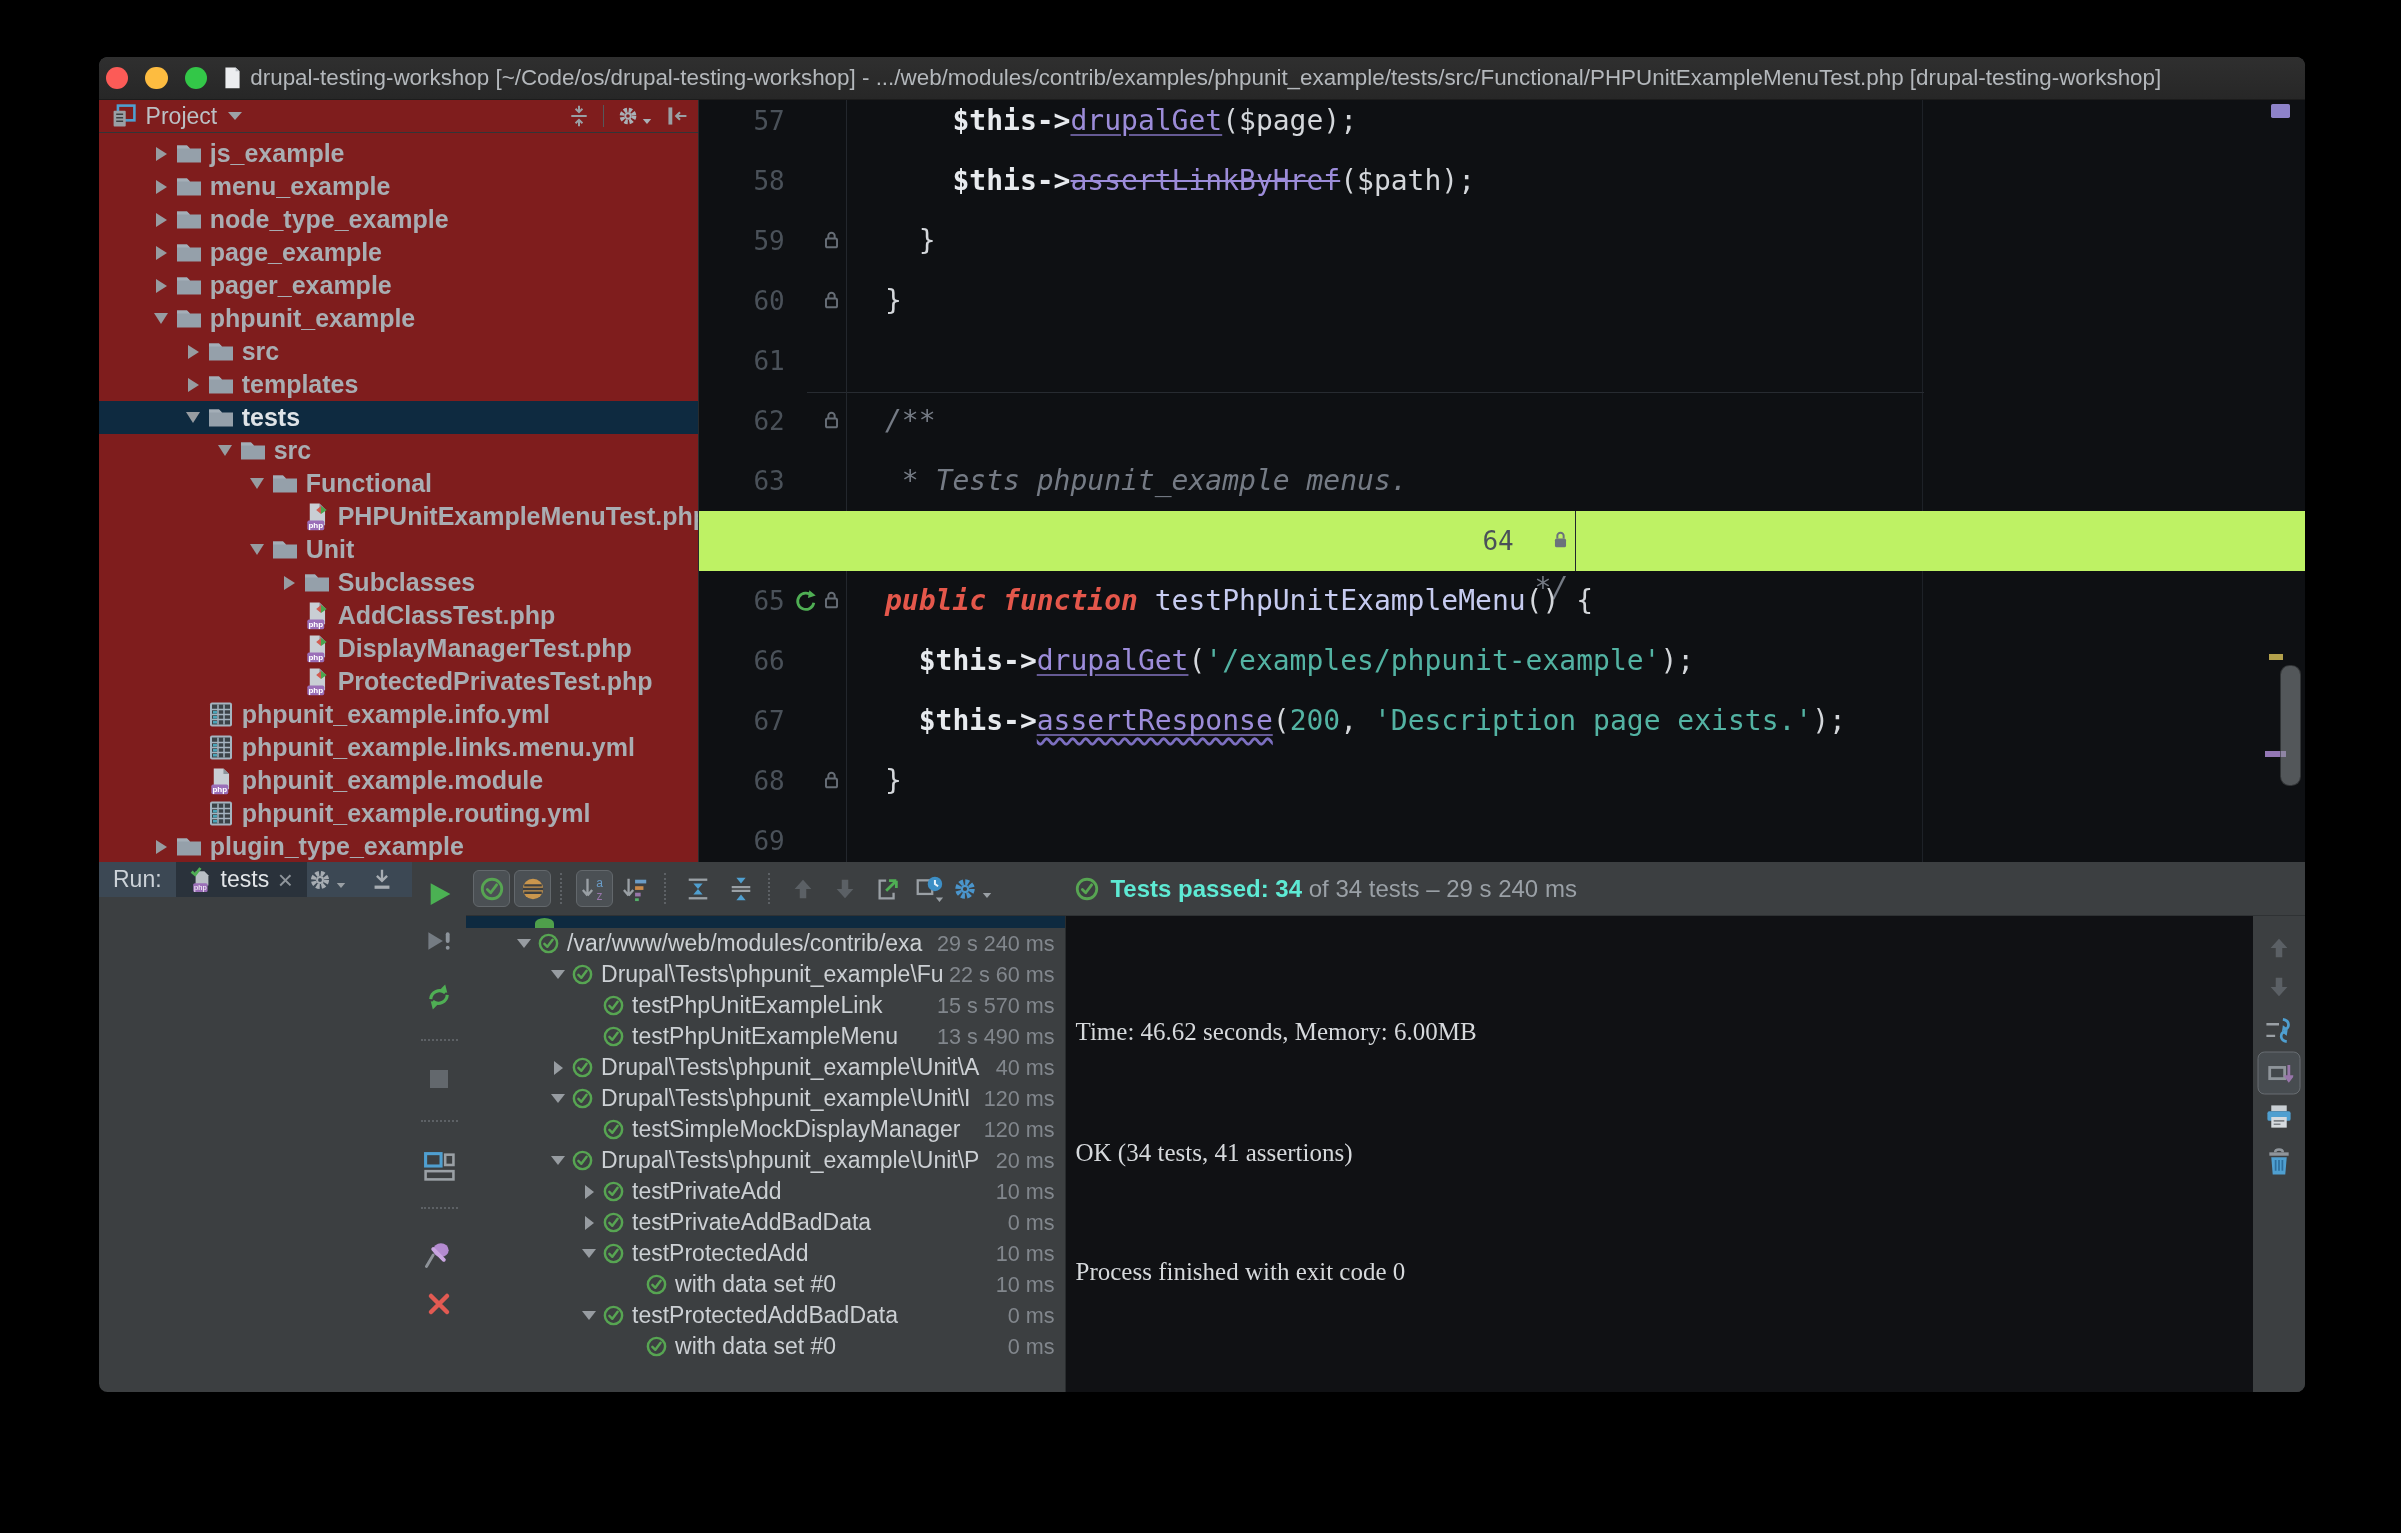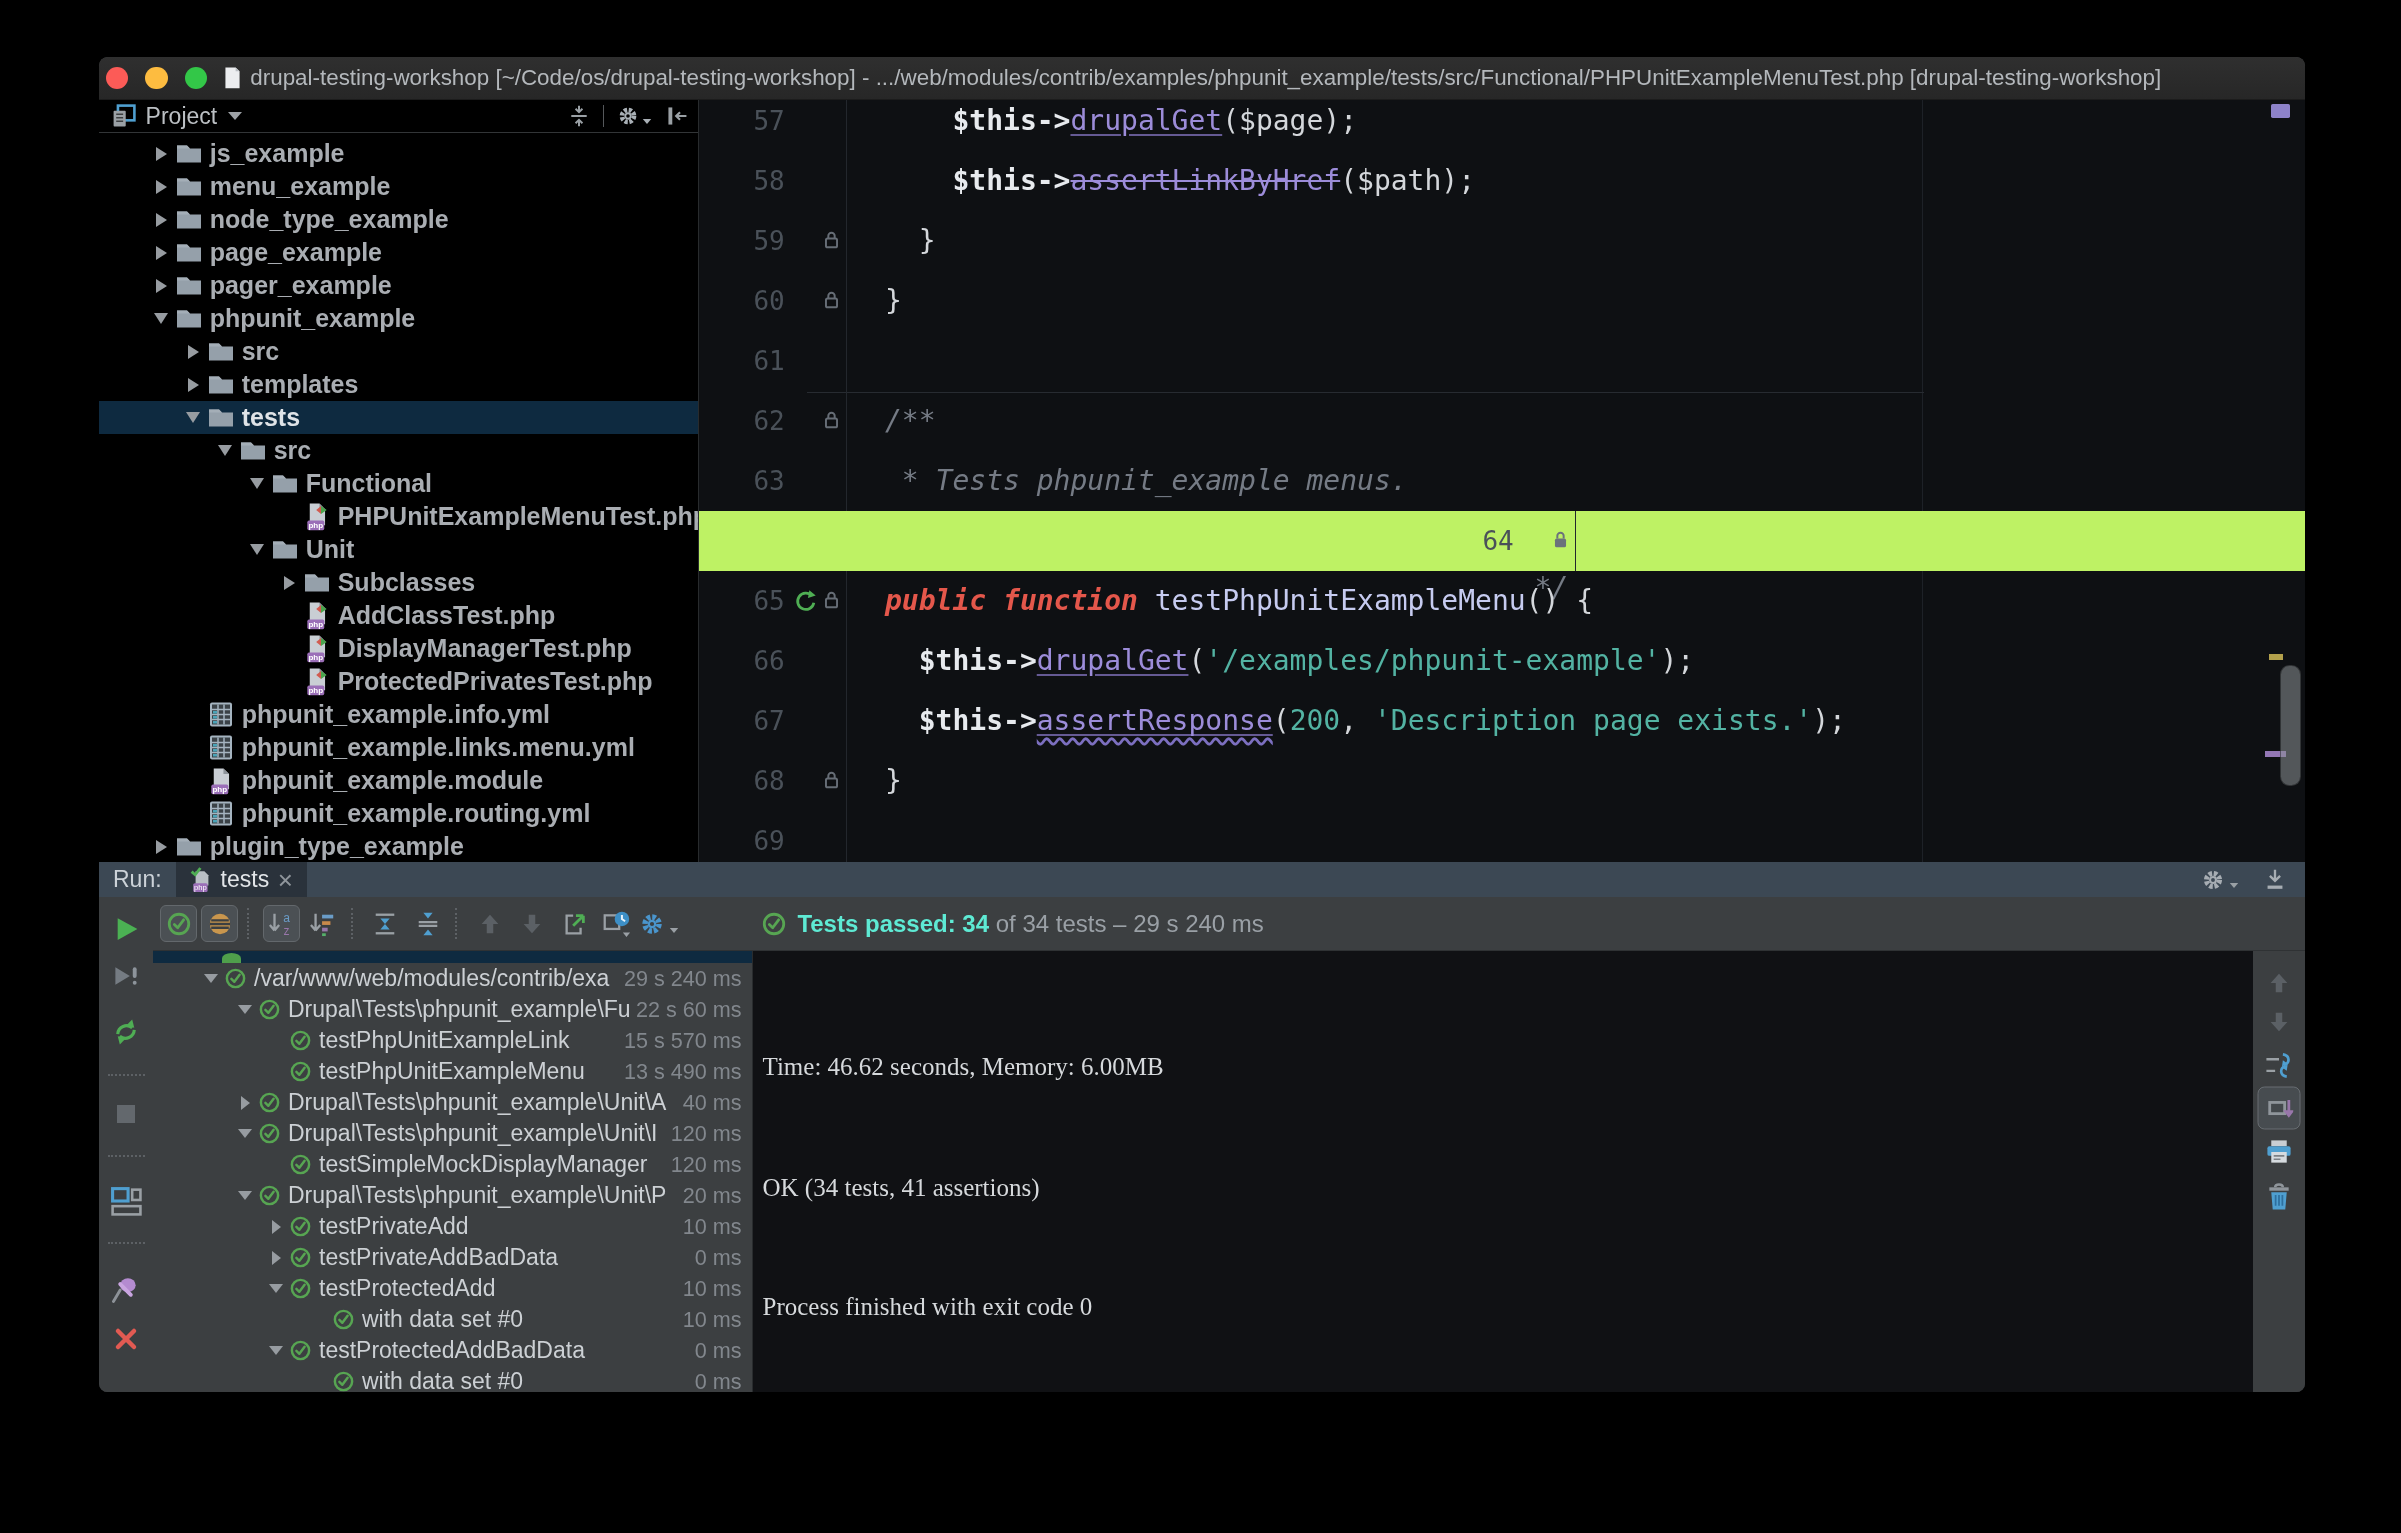"Project" .project-panel { background: #000000 -> #7f1d1d }
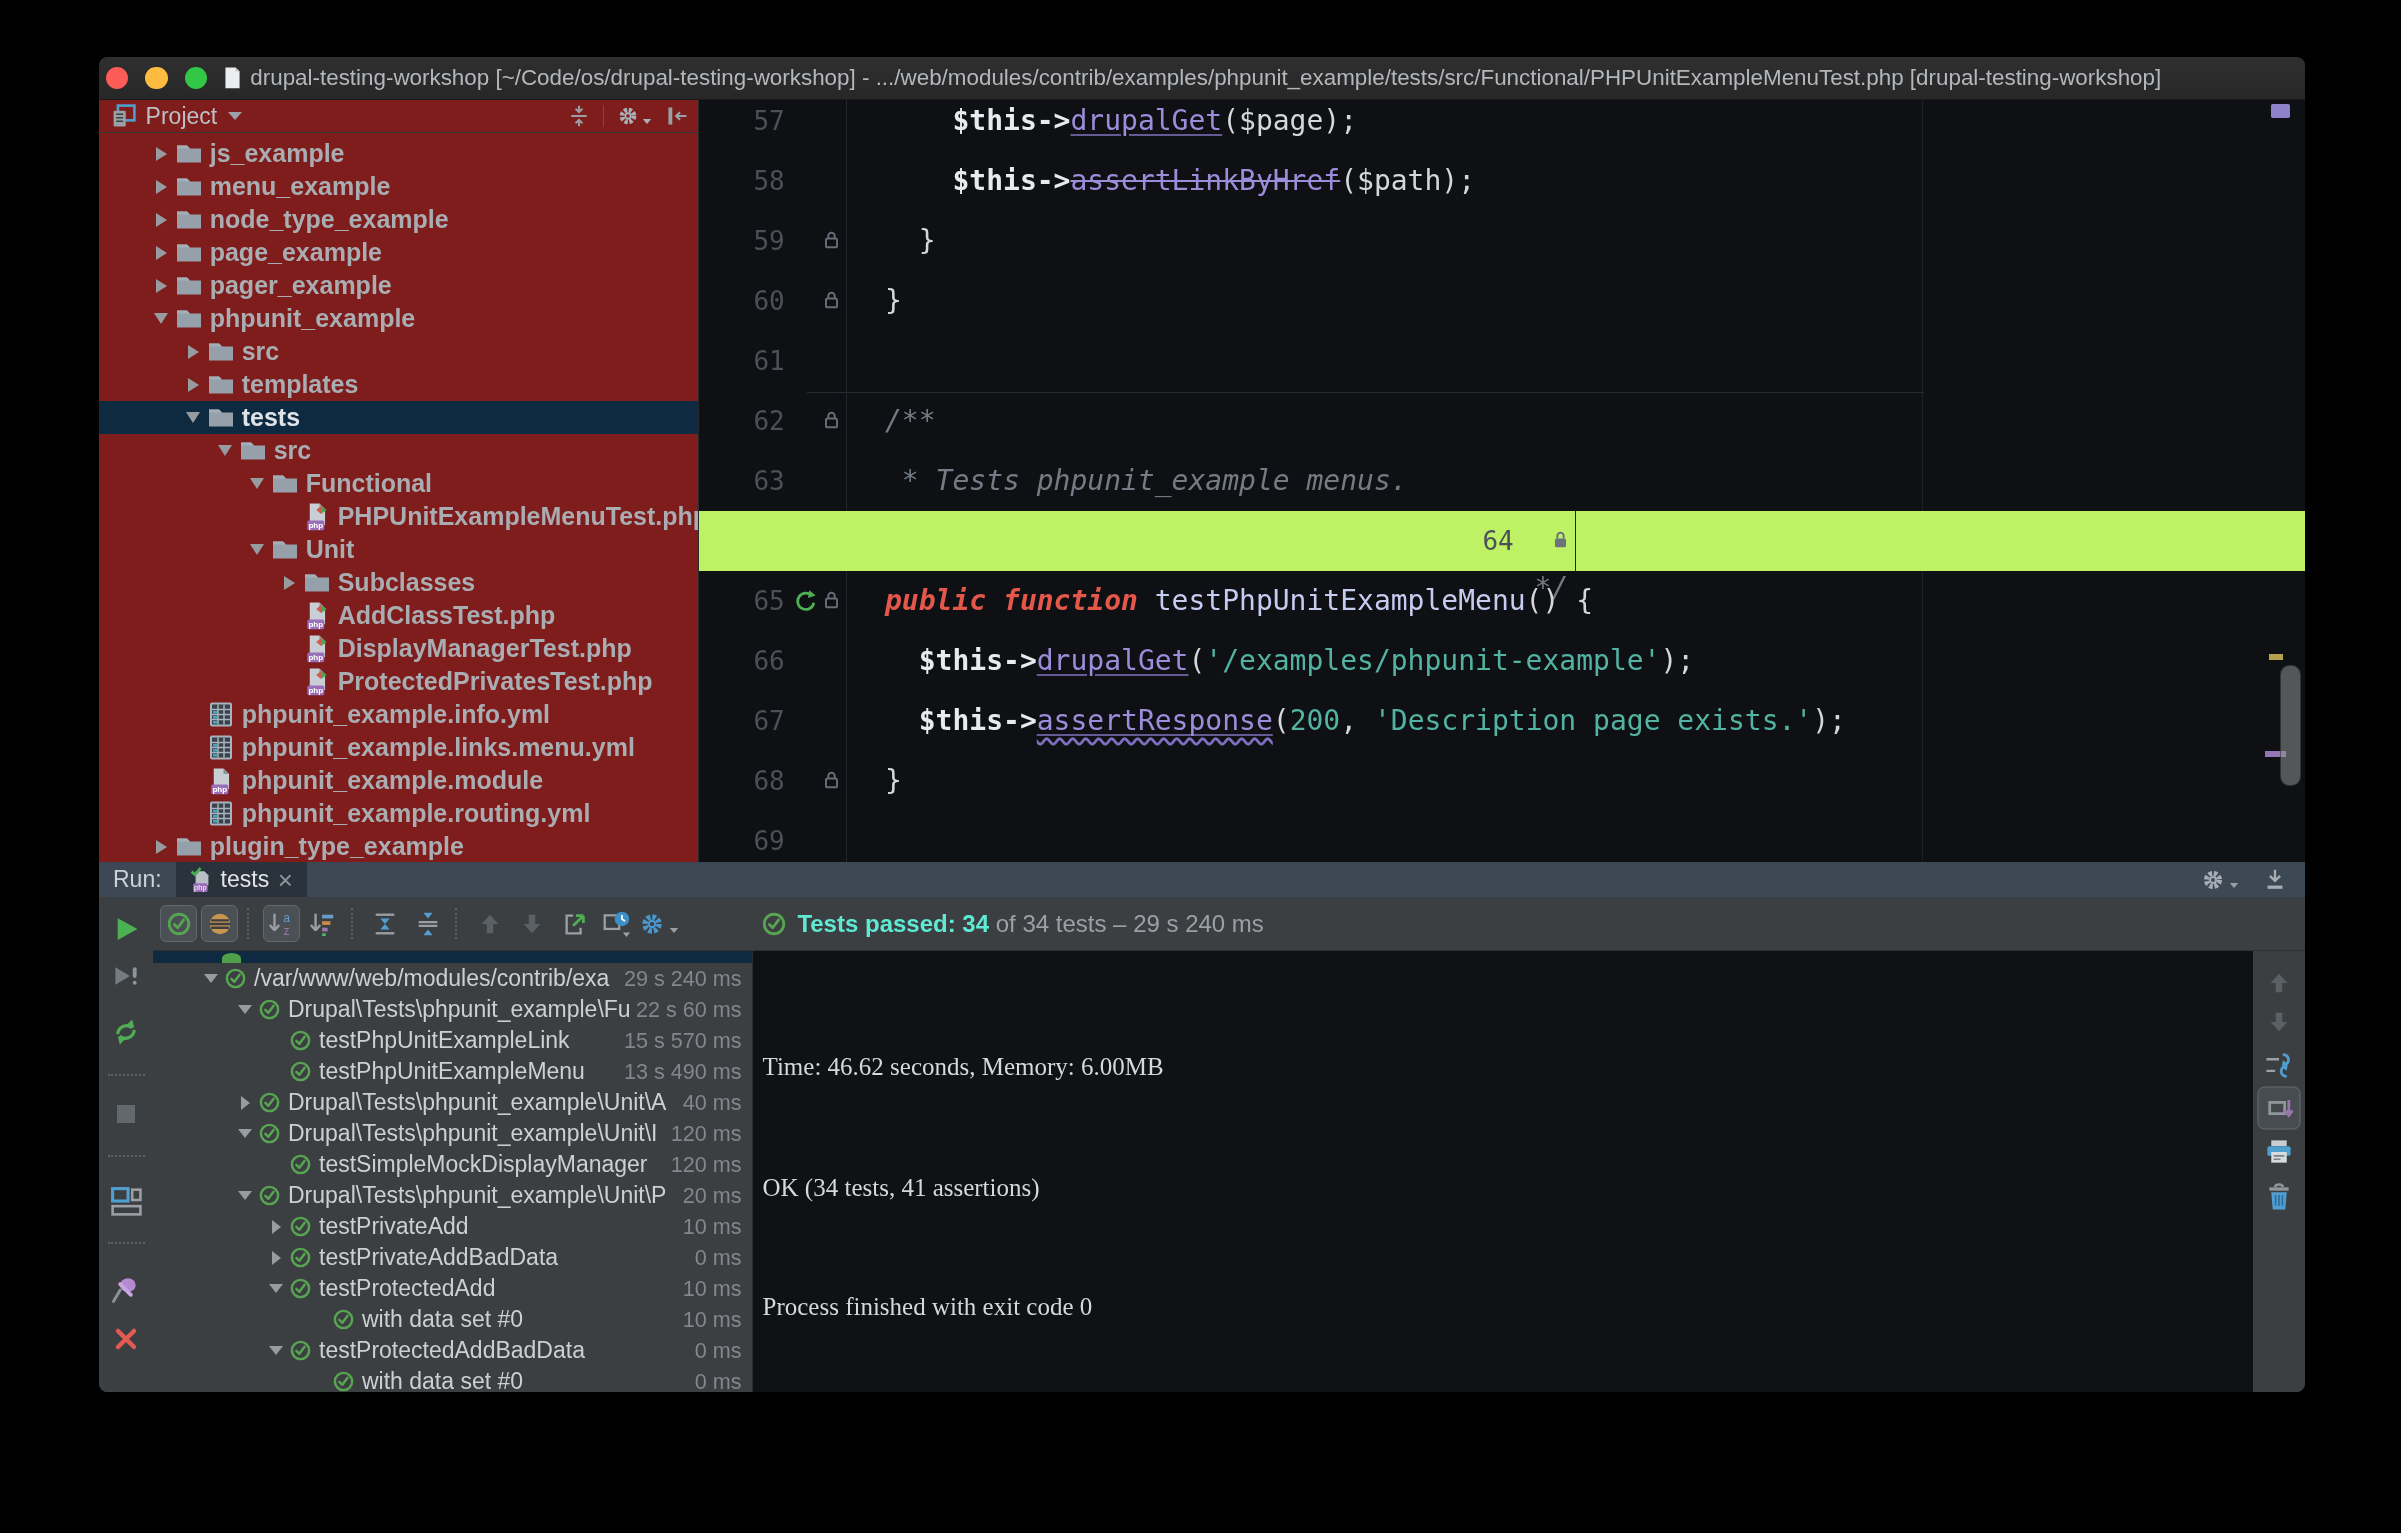"Run:" .runpanel { flex-direction: column -> row }
